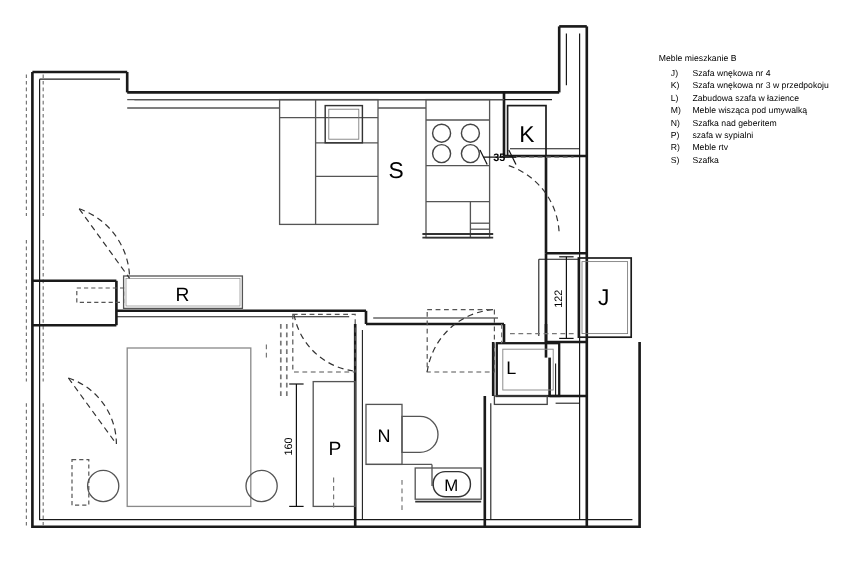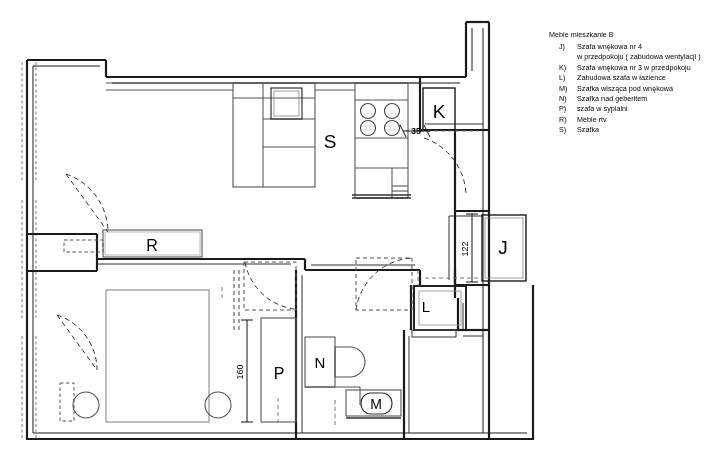"Meble mieszkanie B" .legend { top: 30px -> 44px }
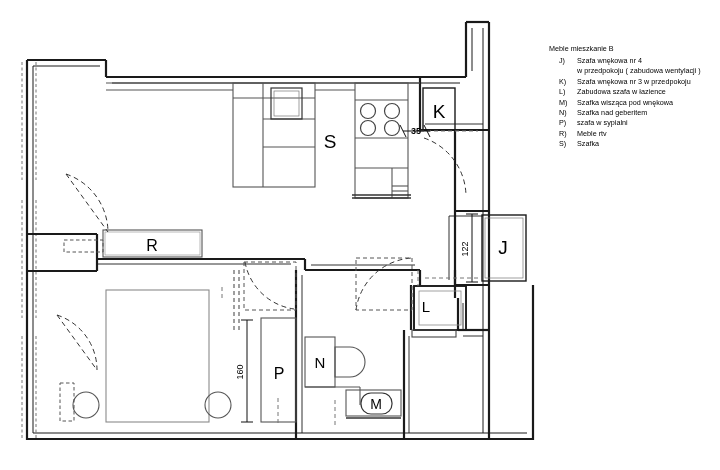"w przedpokoju ( zabudowa wentylacji" div.legend-cont { html: <div>w przedpokoju ( zabudowa wentylacji )</div> -> none }
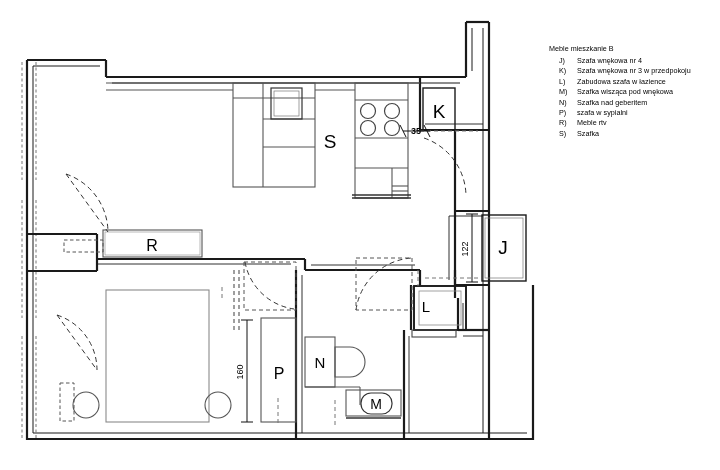"Szafka wisząca pod wnękowa" span { text: Szafka wisząca pod wnękowa -> Meble wisząca pod umywalką }
